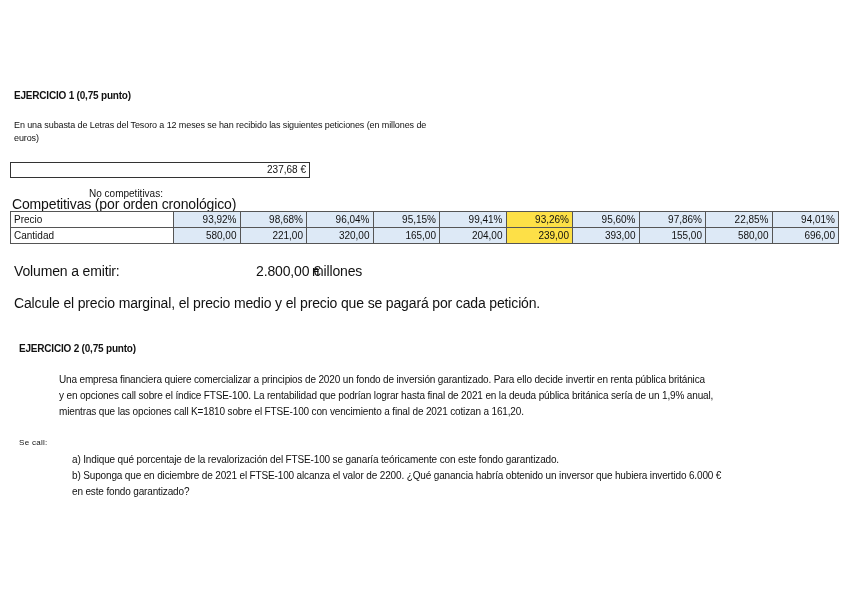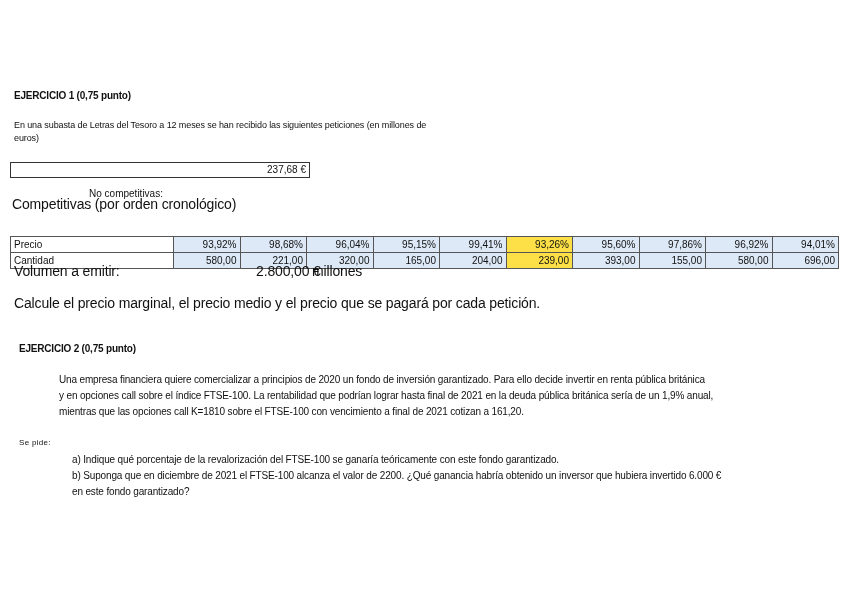"Precio" .comp-table { margin-top: 25px -> none }
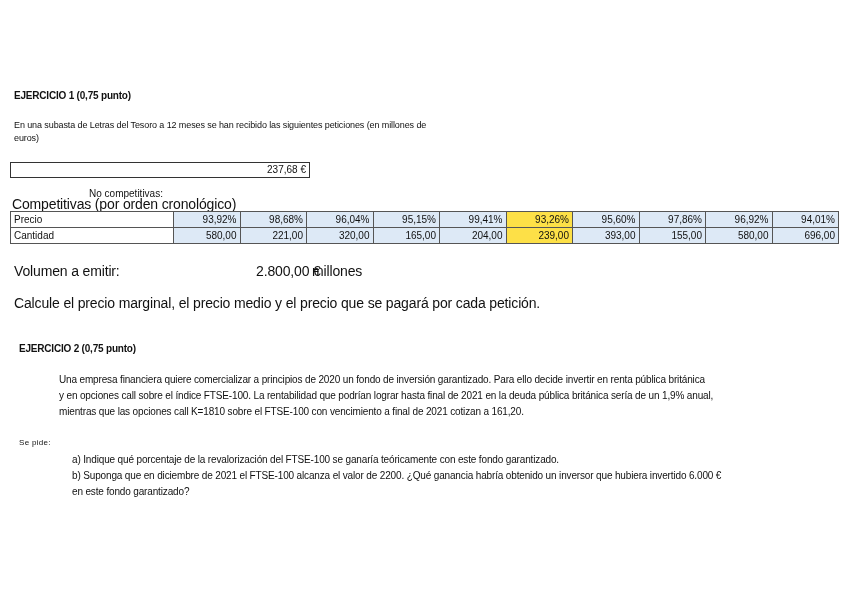"96,92%" td.cell { text: 96,92% -> 22,85% }
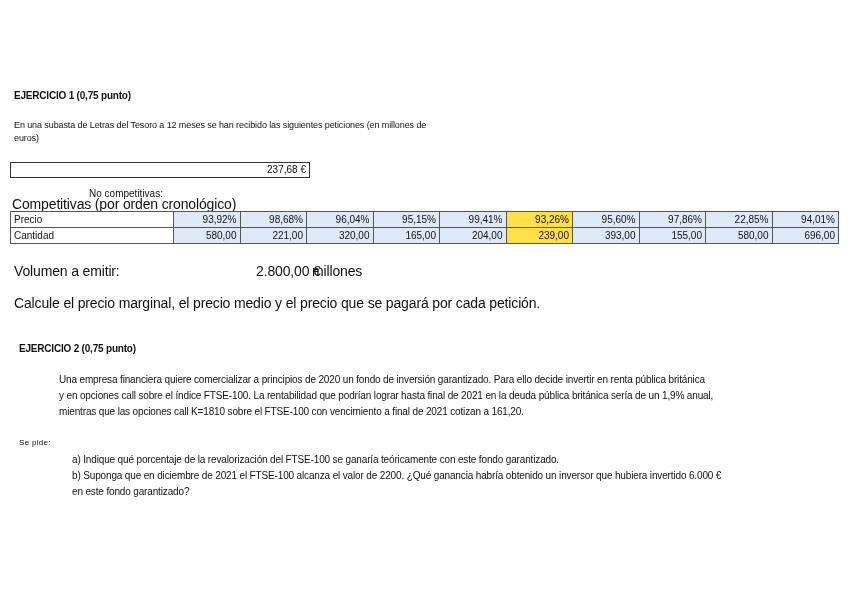"Se pide:" div.abs { text: pide -> call }
